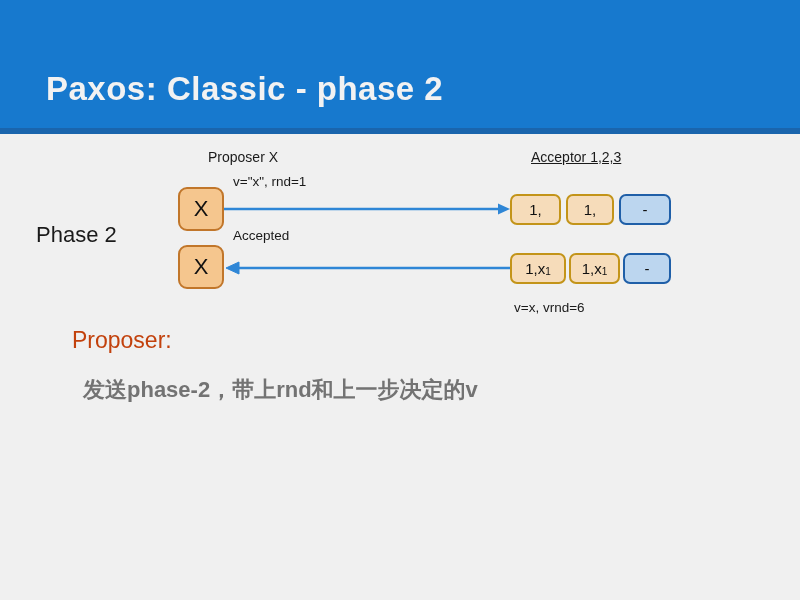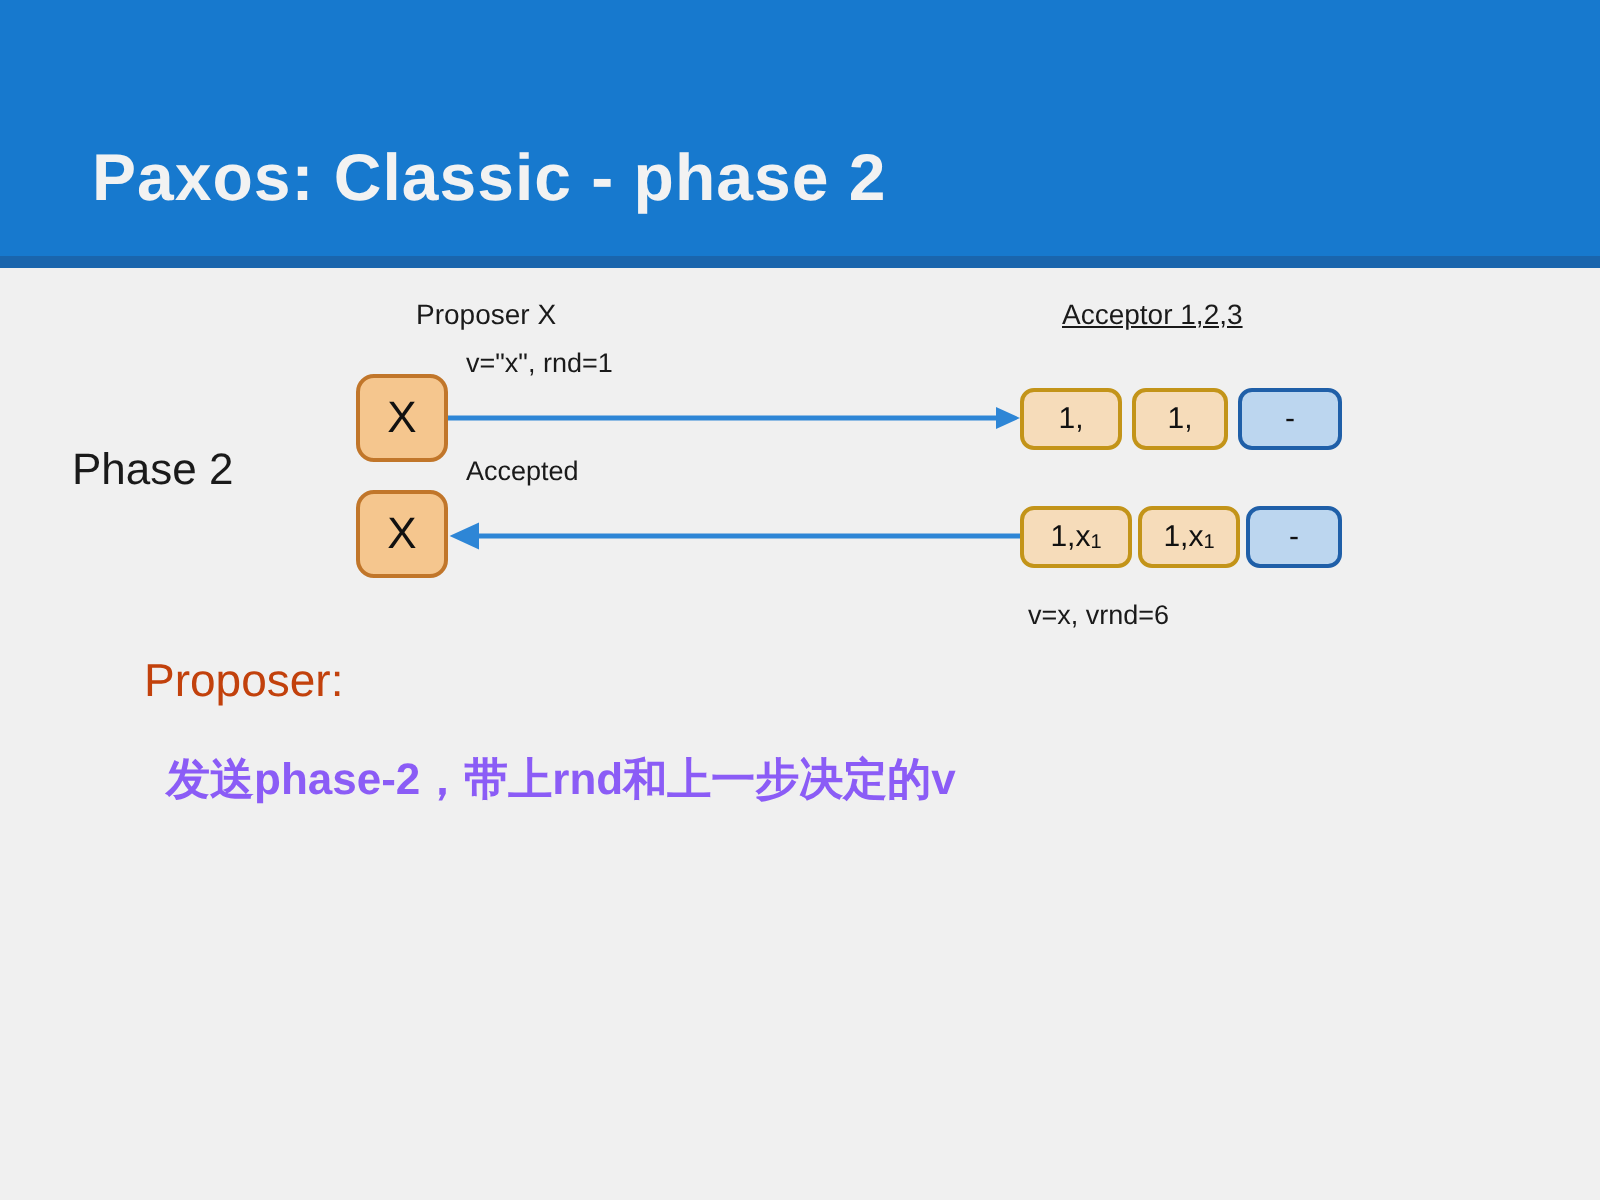"发送phase-2，带上rnd和上一步决定的v" #proposer-detail { color: #8b5cf6 -> #737373 }
